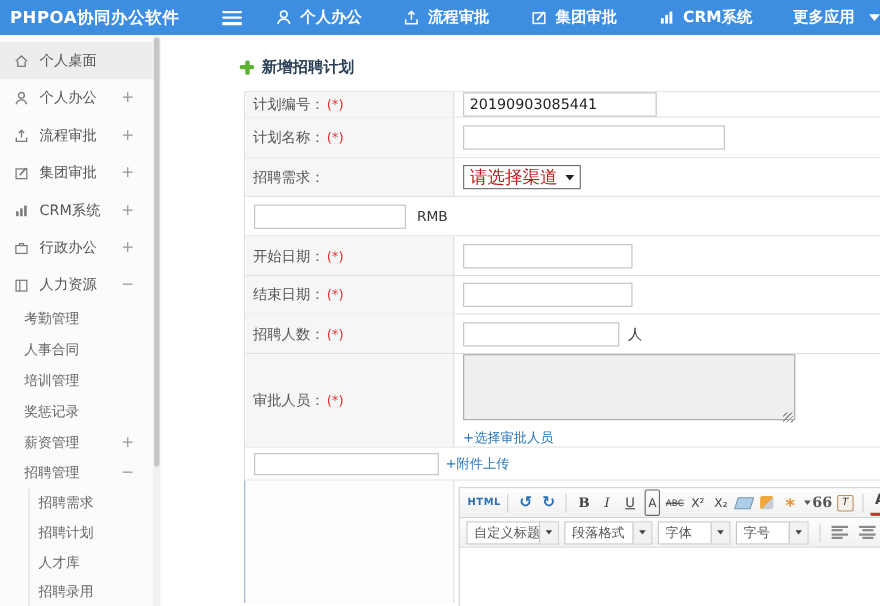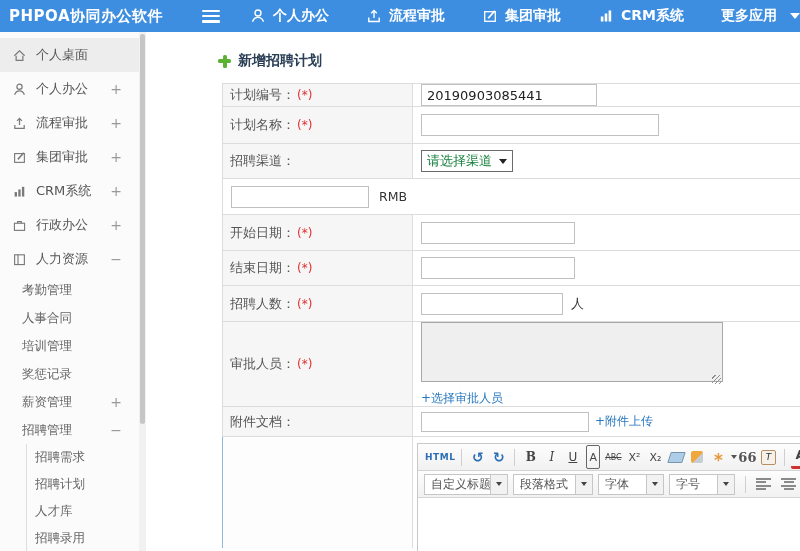"招聘渠道：" span { text: 渠道 -> 需求 }
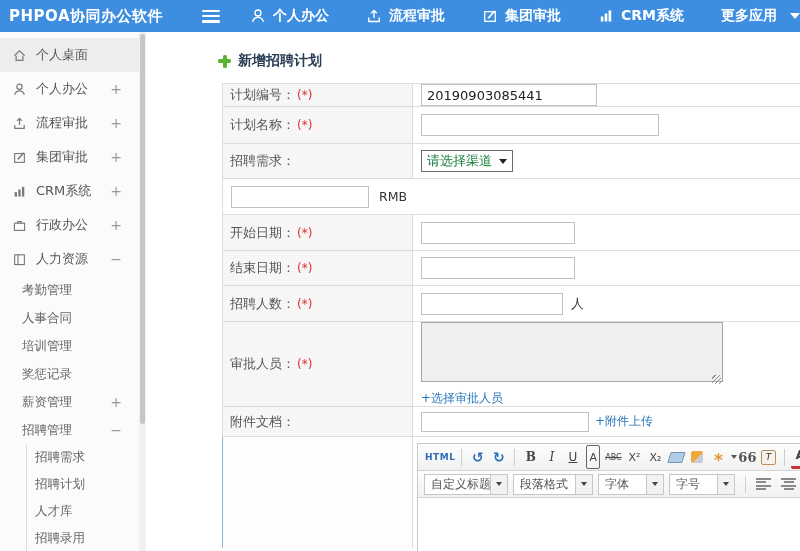"请选择渠道" .sel .sel-txt { color: #15803d -> #b91c1c; font-size: 13px -> 16px }
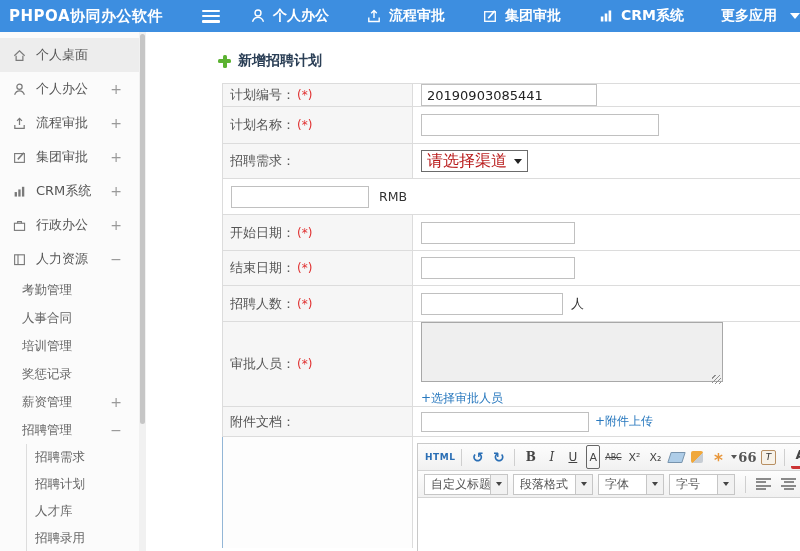"附件文档：" div.flabel { html: <div> <span>附件文档：</span> </div> -> none }
